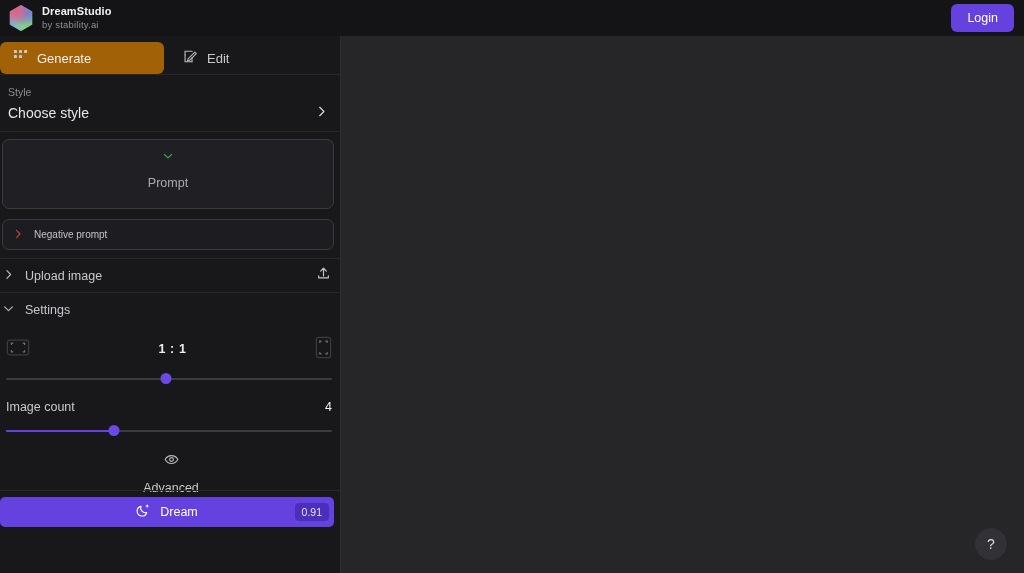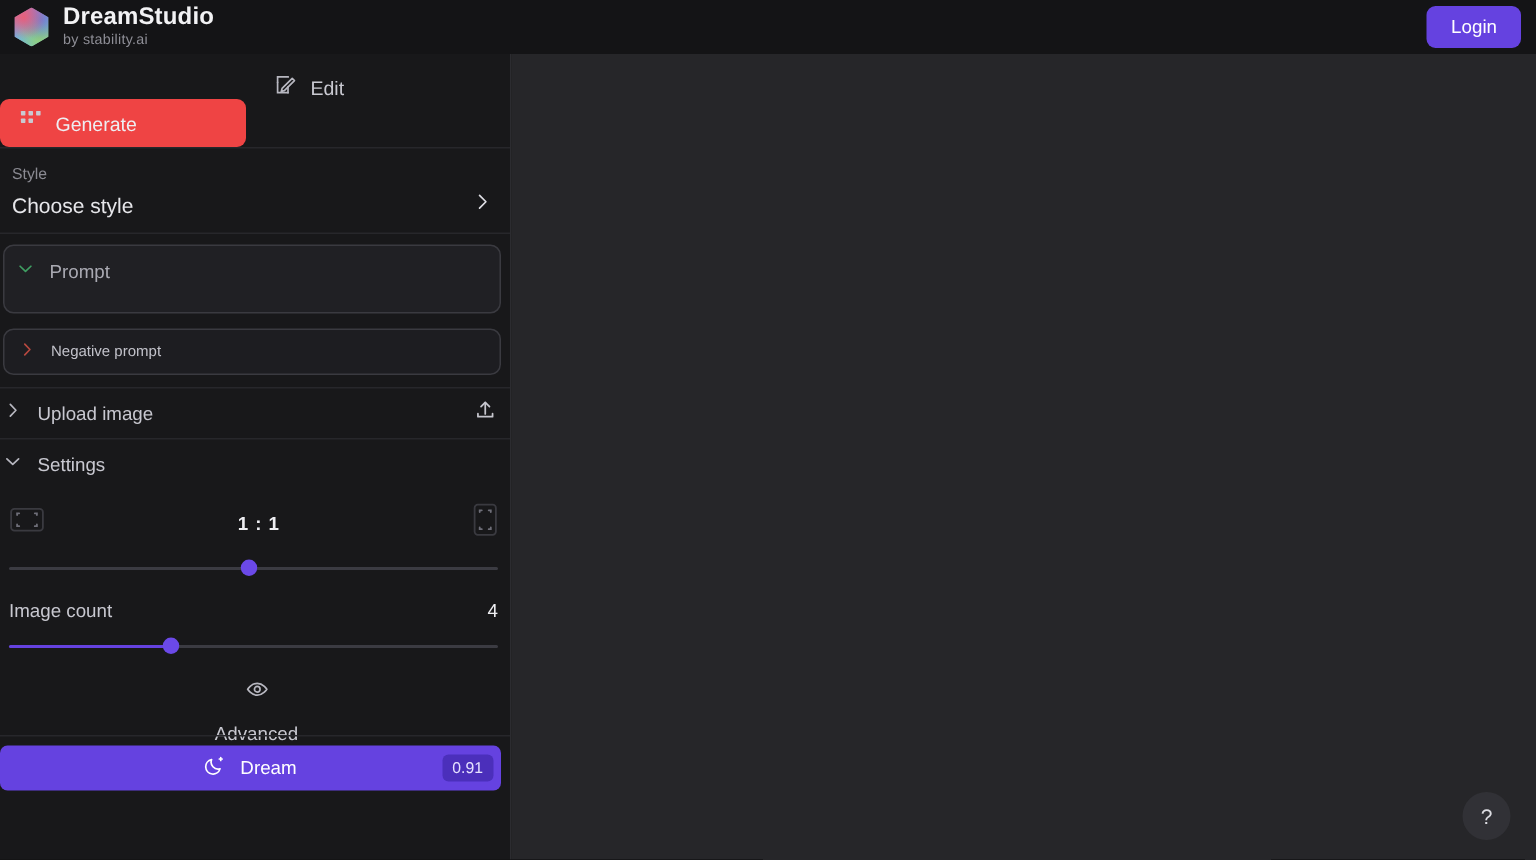"DreamStudio" .brand-title { font-size: 16px -> 11px }
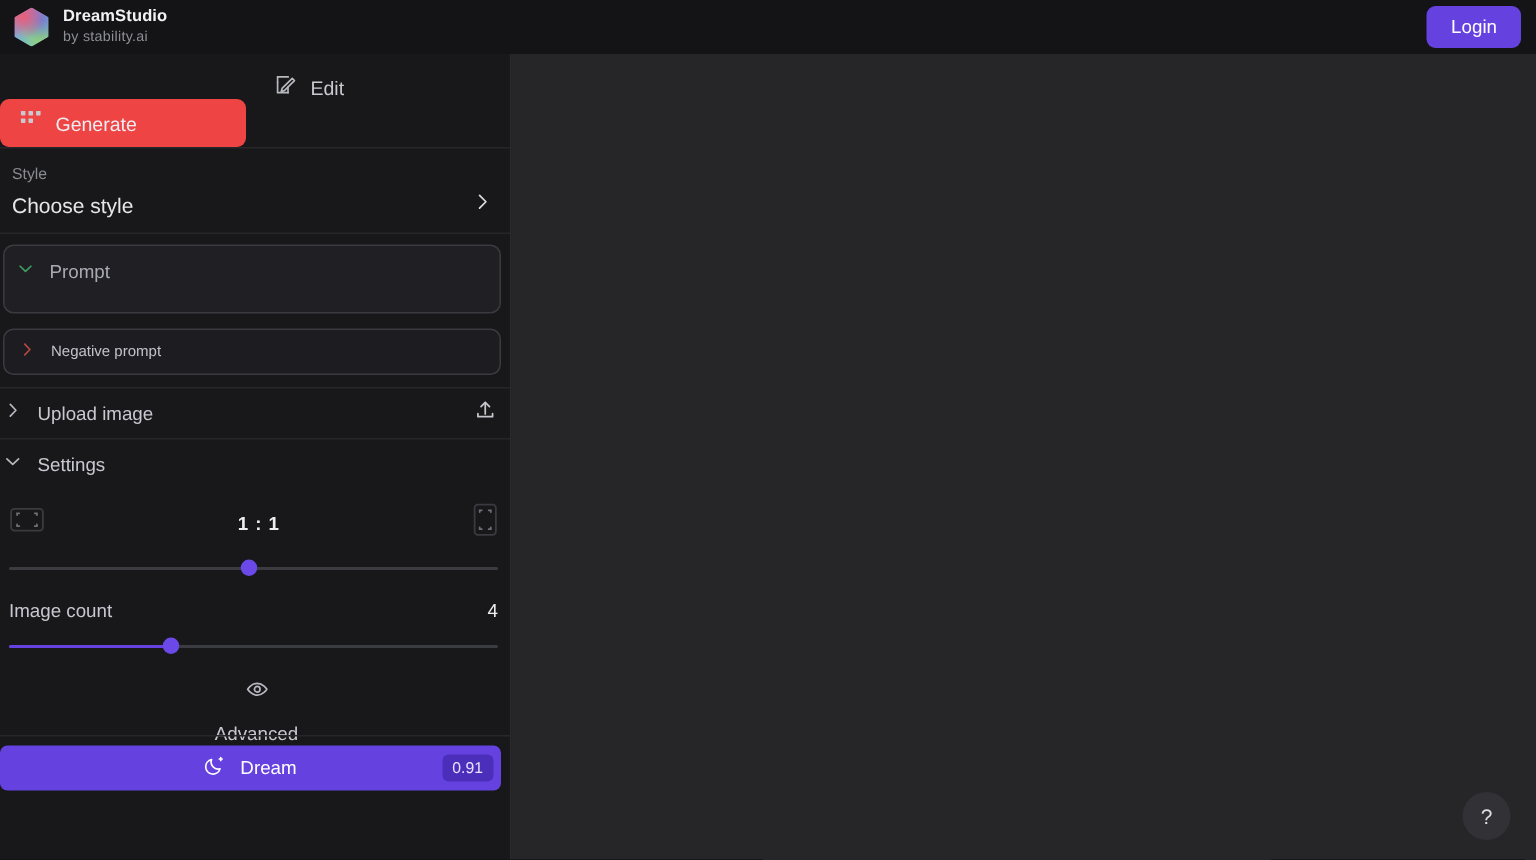"Generate" .tab.active { background: #ef4444 -> #a16207; margin-top: 24px -> none }
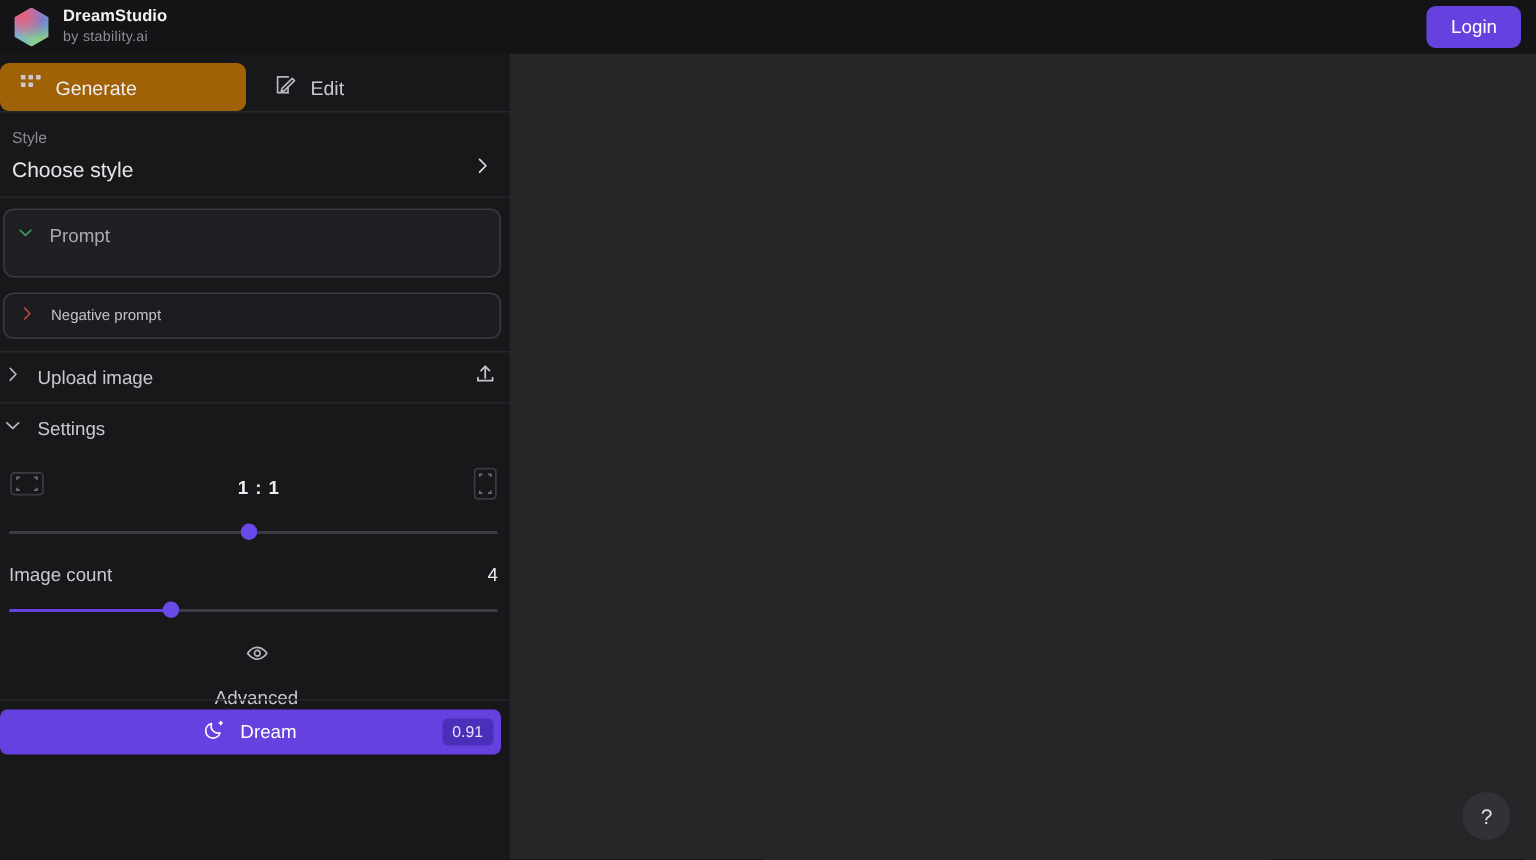"Prompt" .prompt-head { flex-direction: none -> column }
